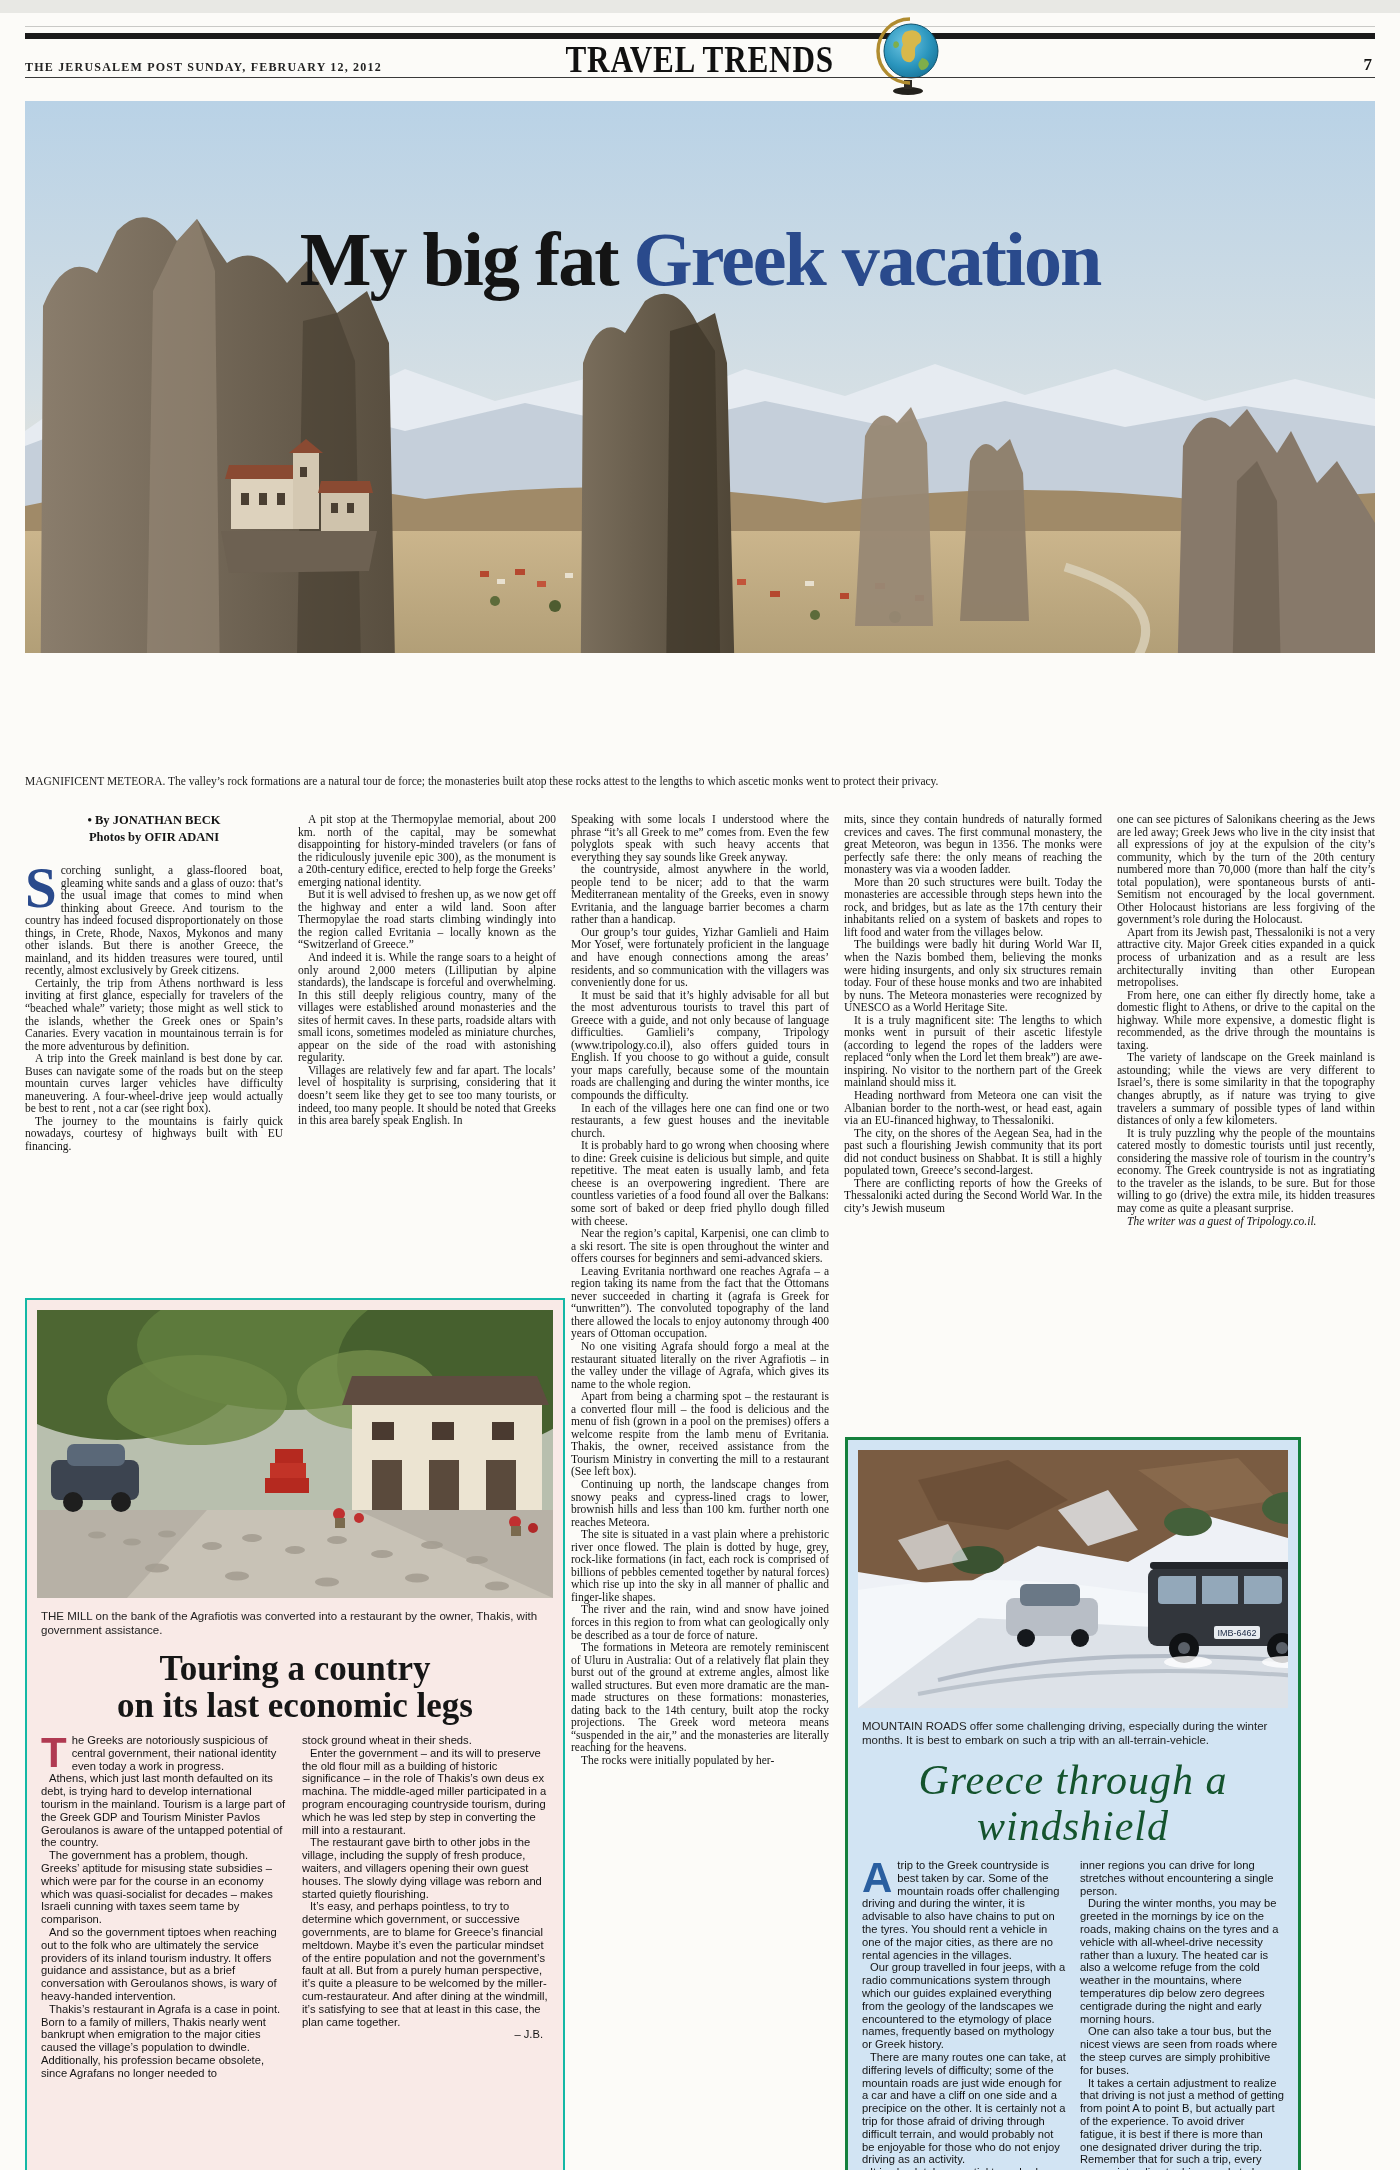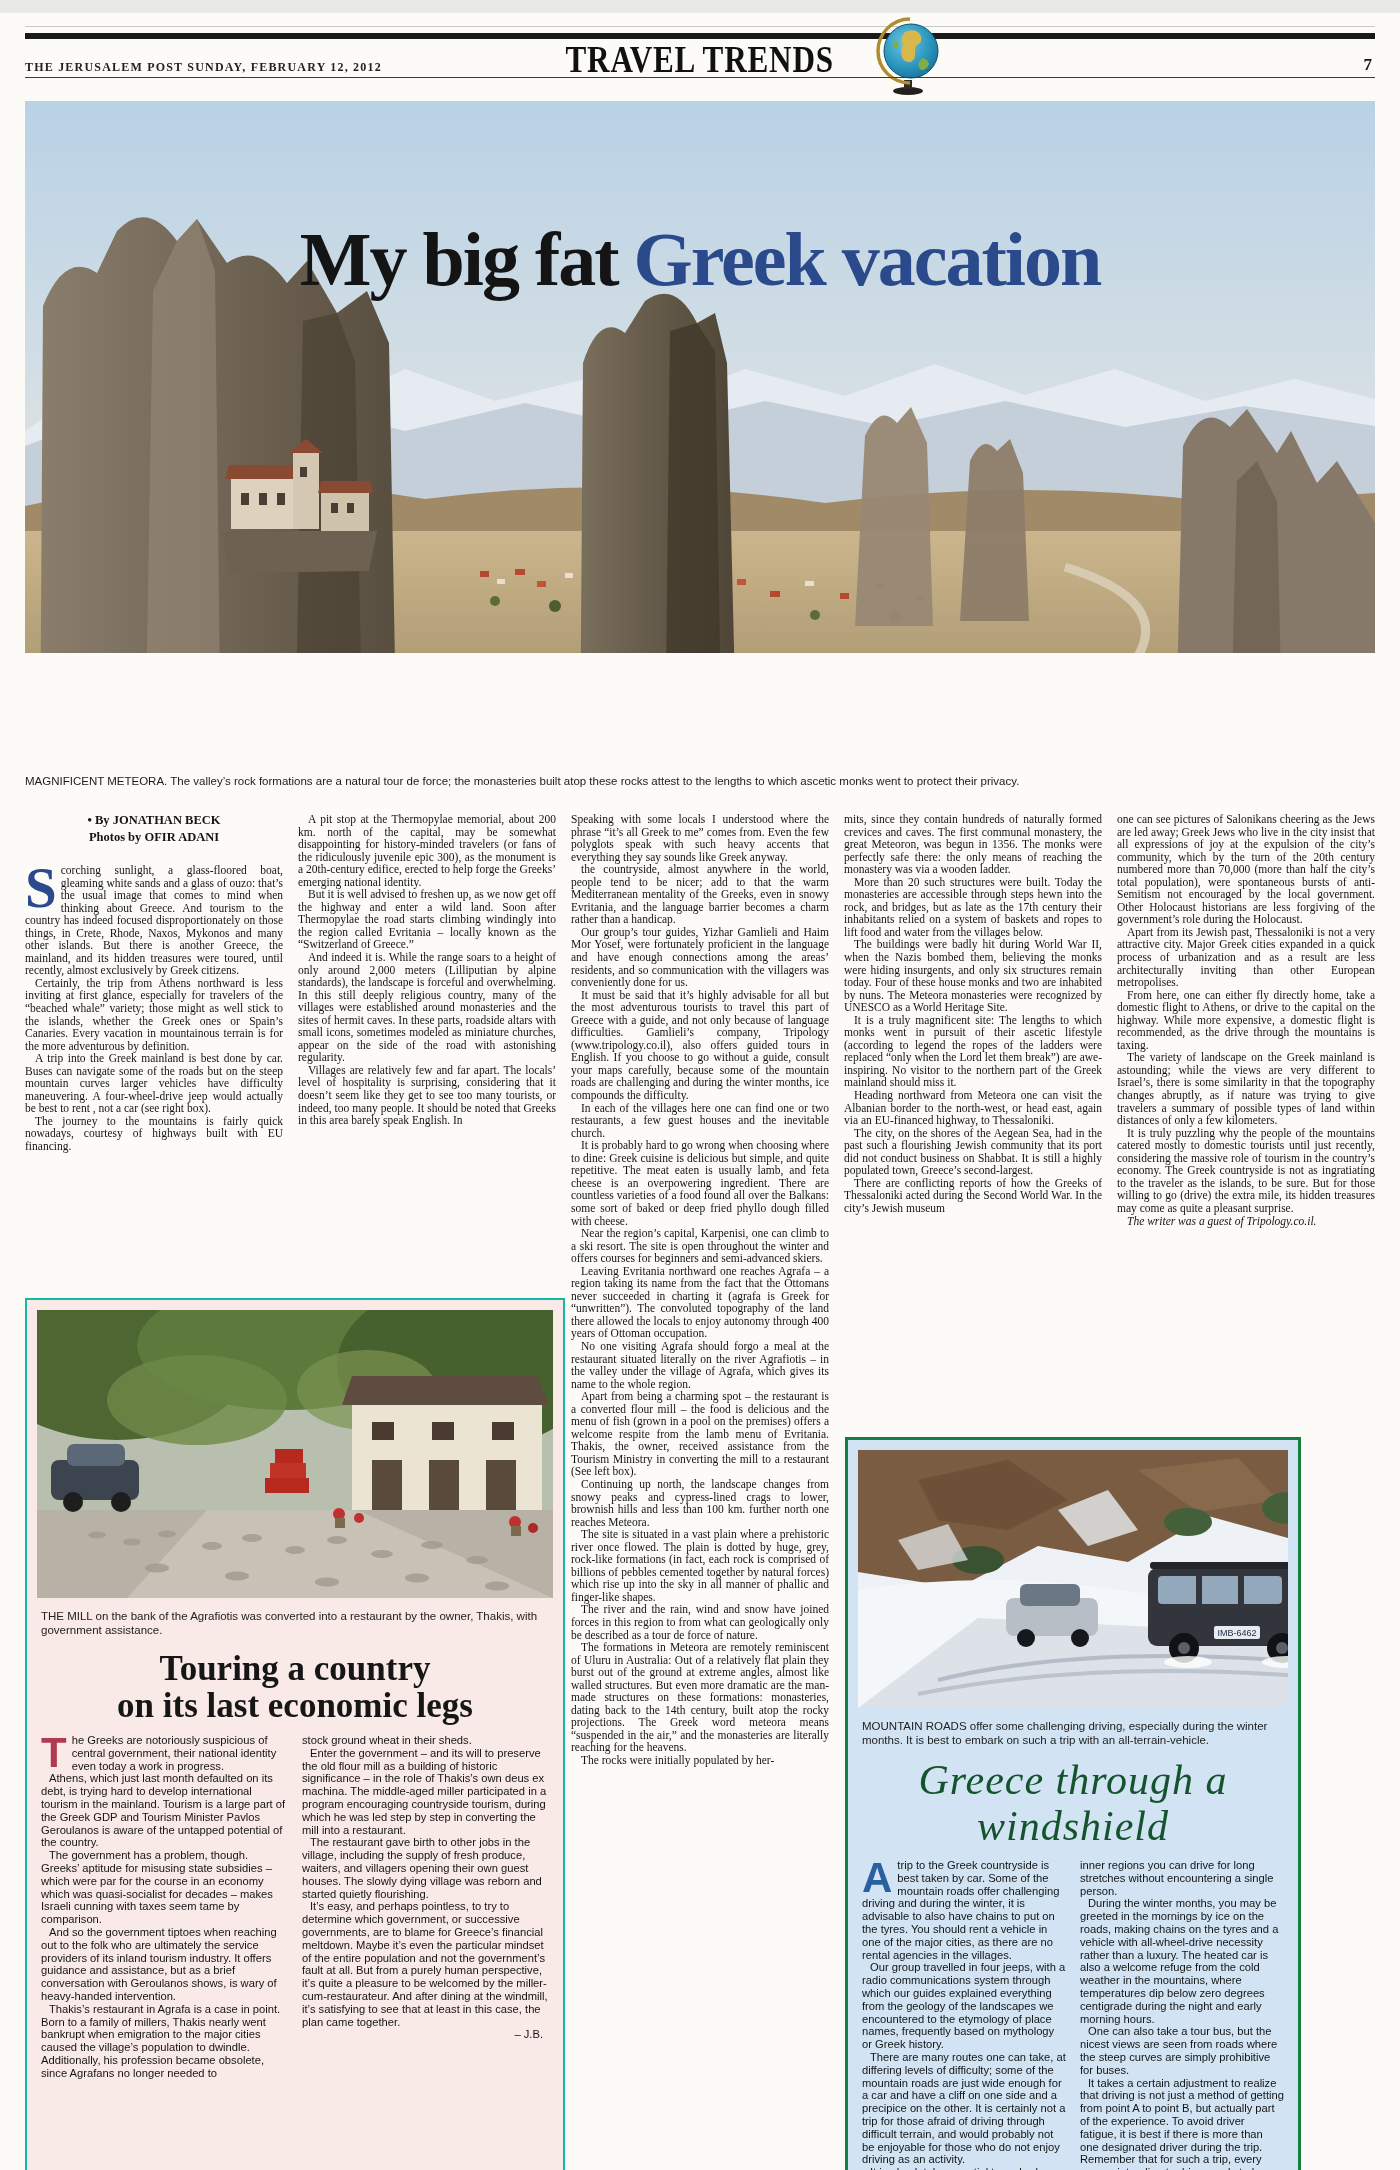"MAGNIFICENT METEORA. The valley’s rock" .caption-main { font-family: Liberation Sans, sans-serif -> Liberation Serif, serif }
